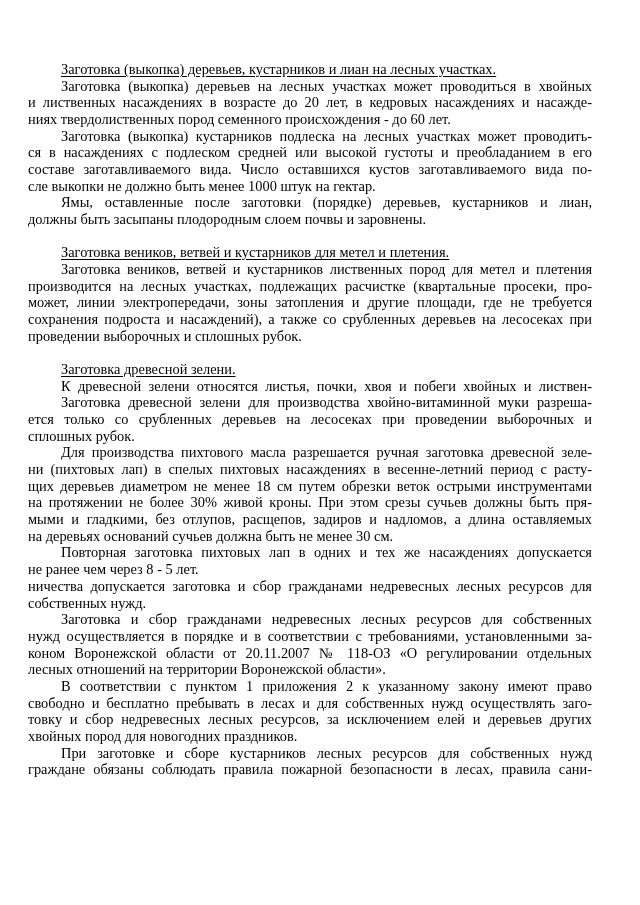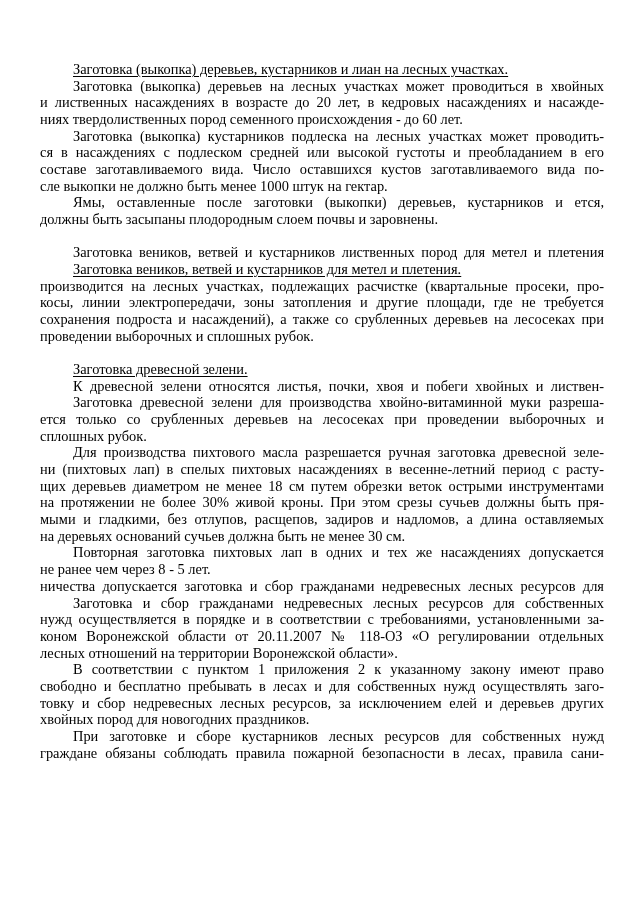"Заготовка (выкопка) деревьев," .doc { left: 40px -> 28px }
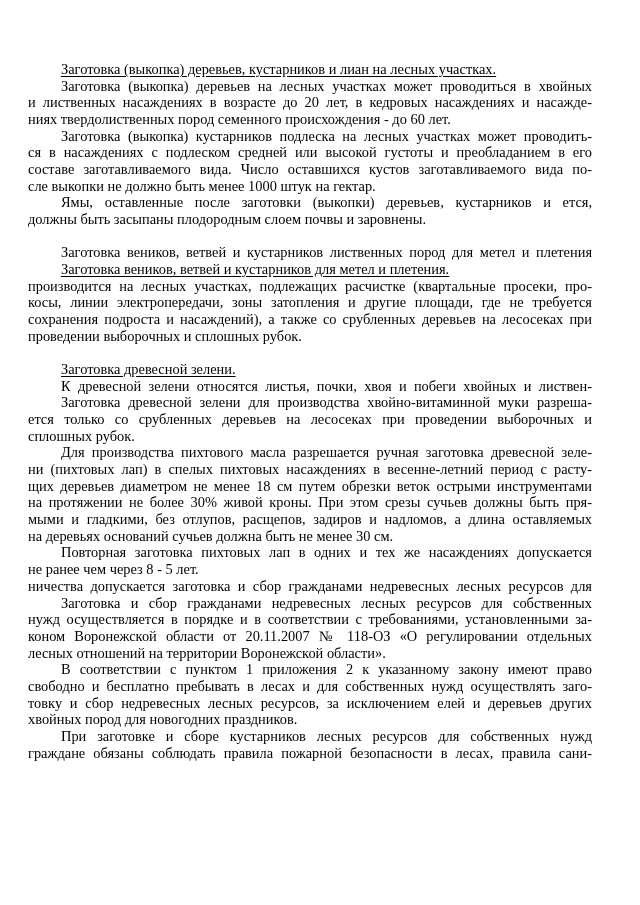"Ямы, оставленные после заготовки" div.tl { text: выкопки) деревьев, кустарников и ется -> порядке) деревьев, кустарников и лиан }
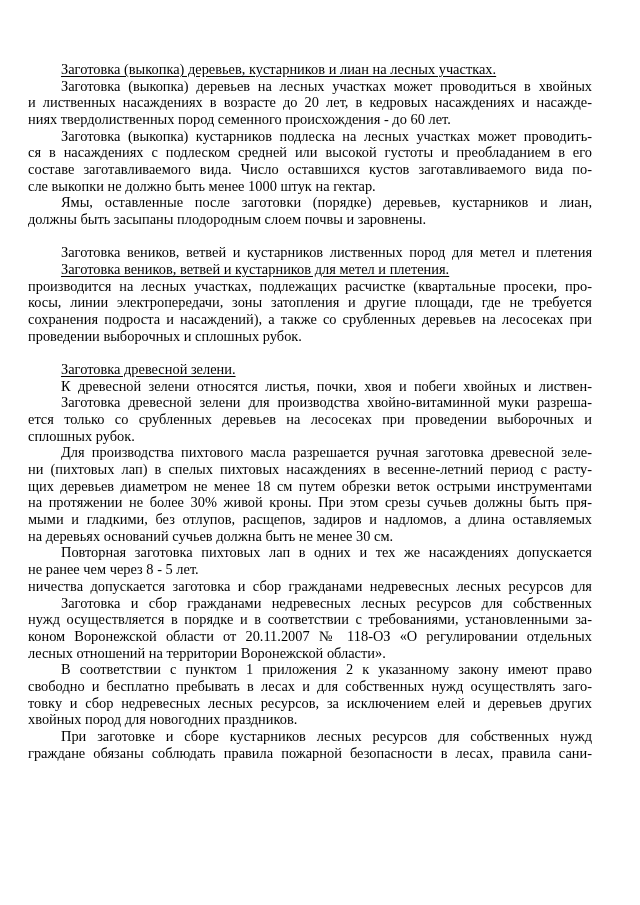"Заготовка веников, ветвей и кустарников" div.tl { order: before "Заготовка веников, ветвей и кустарников для" -> after "Заготовка веников, ветвей и кустарников для" }
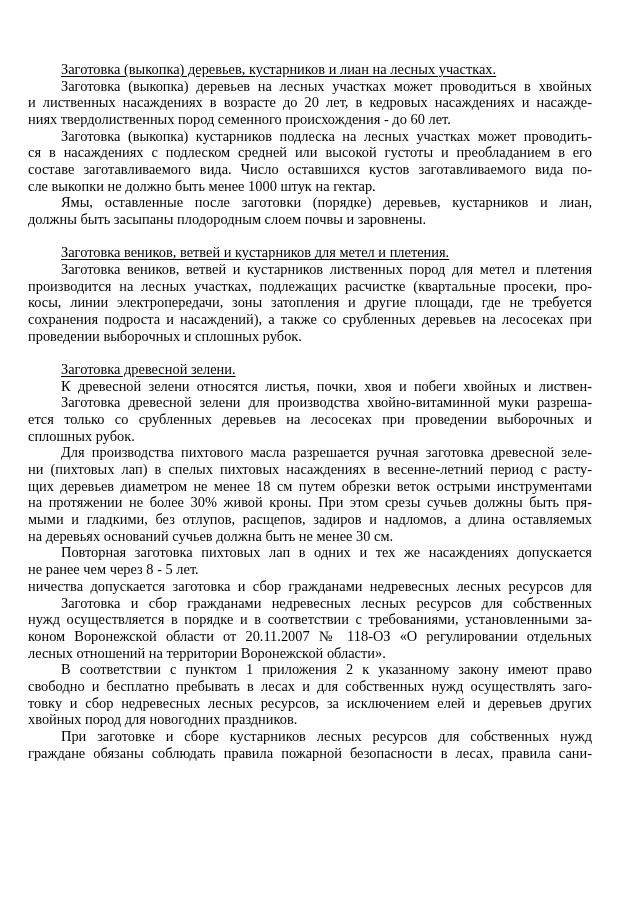"косы, линии электропередачи, зоны" div.tl { text: косы -> может }
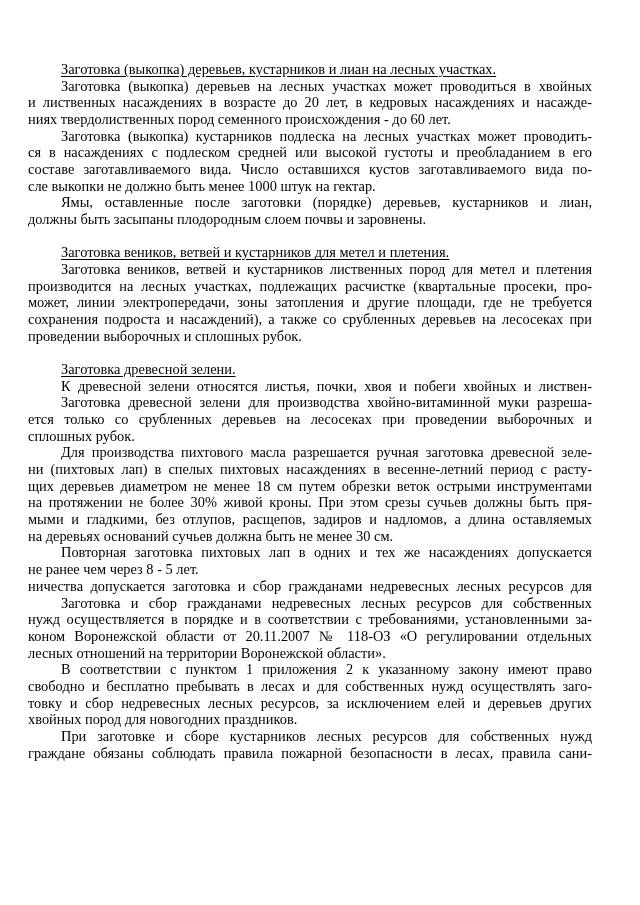"собственных нужд." div.tl { html: none -> <div>собственных нужд.</div> }
